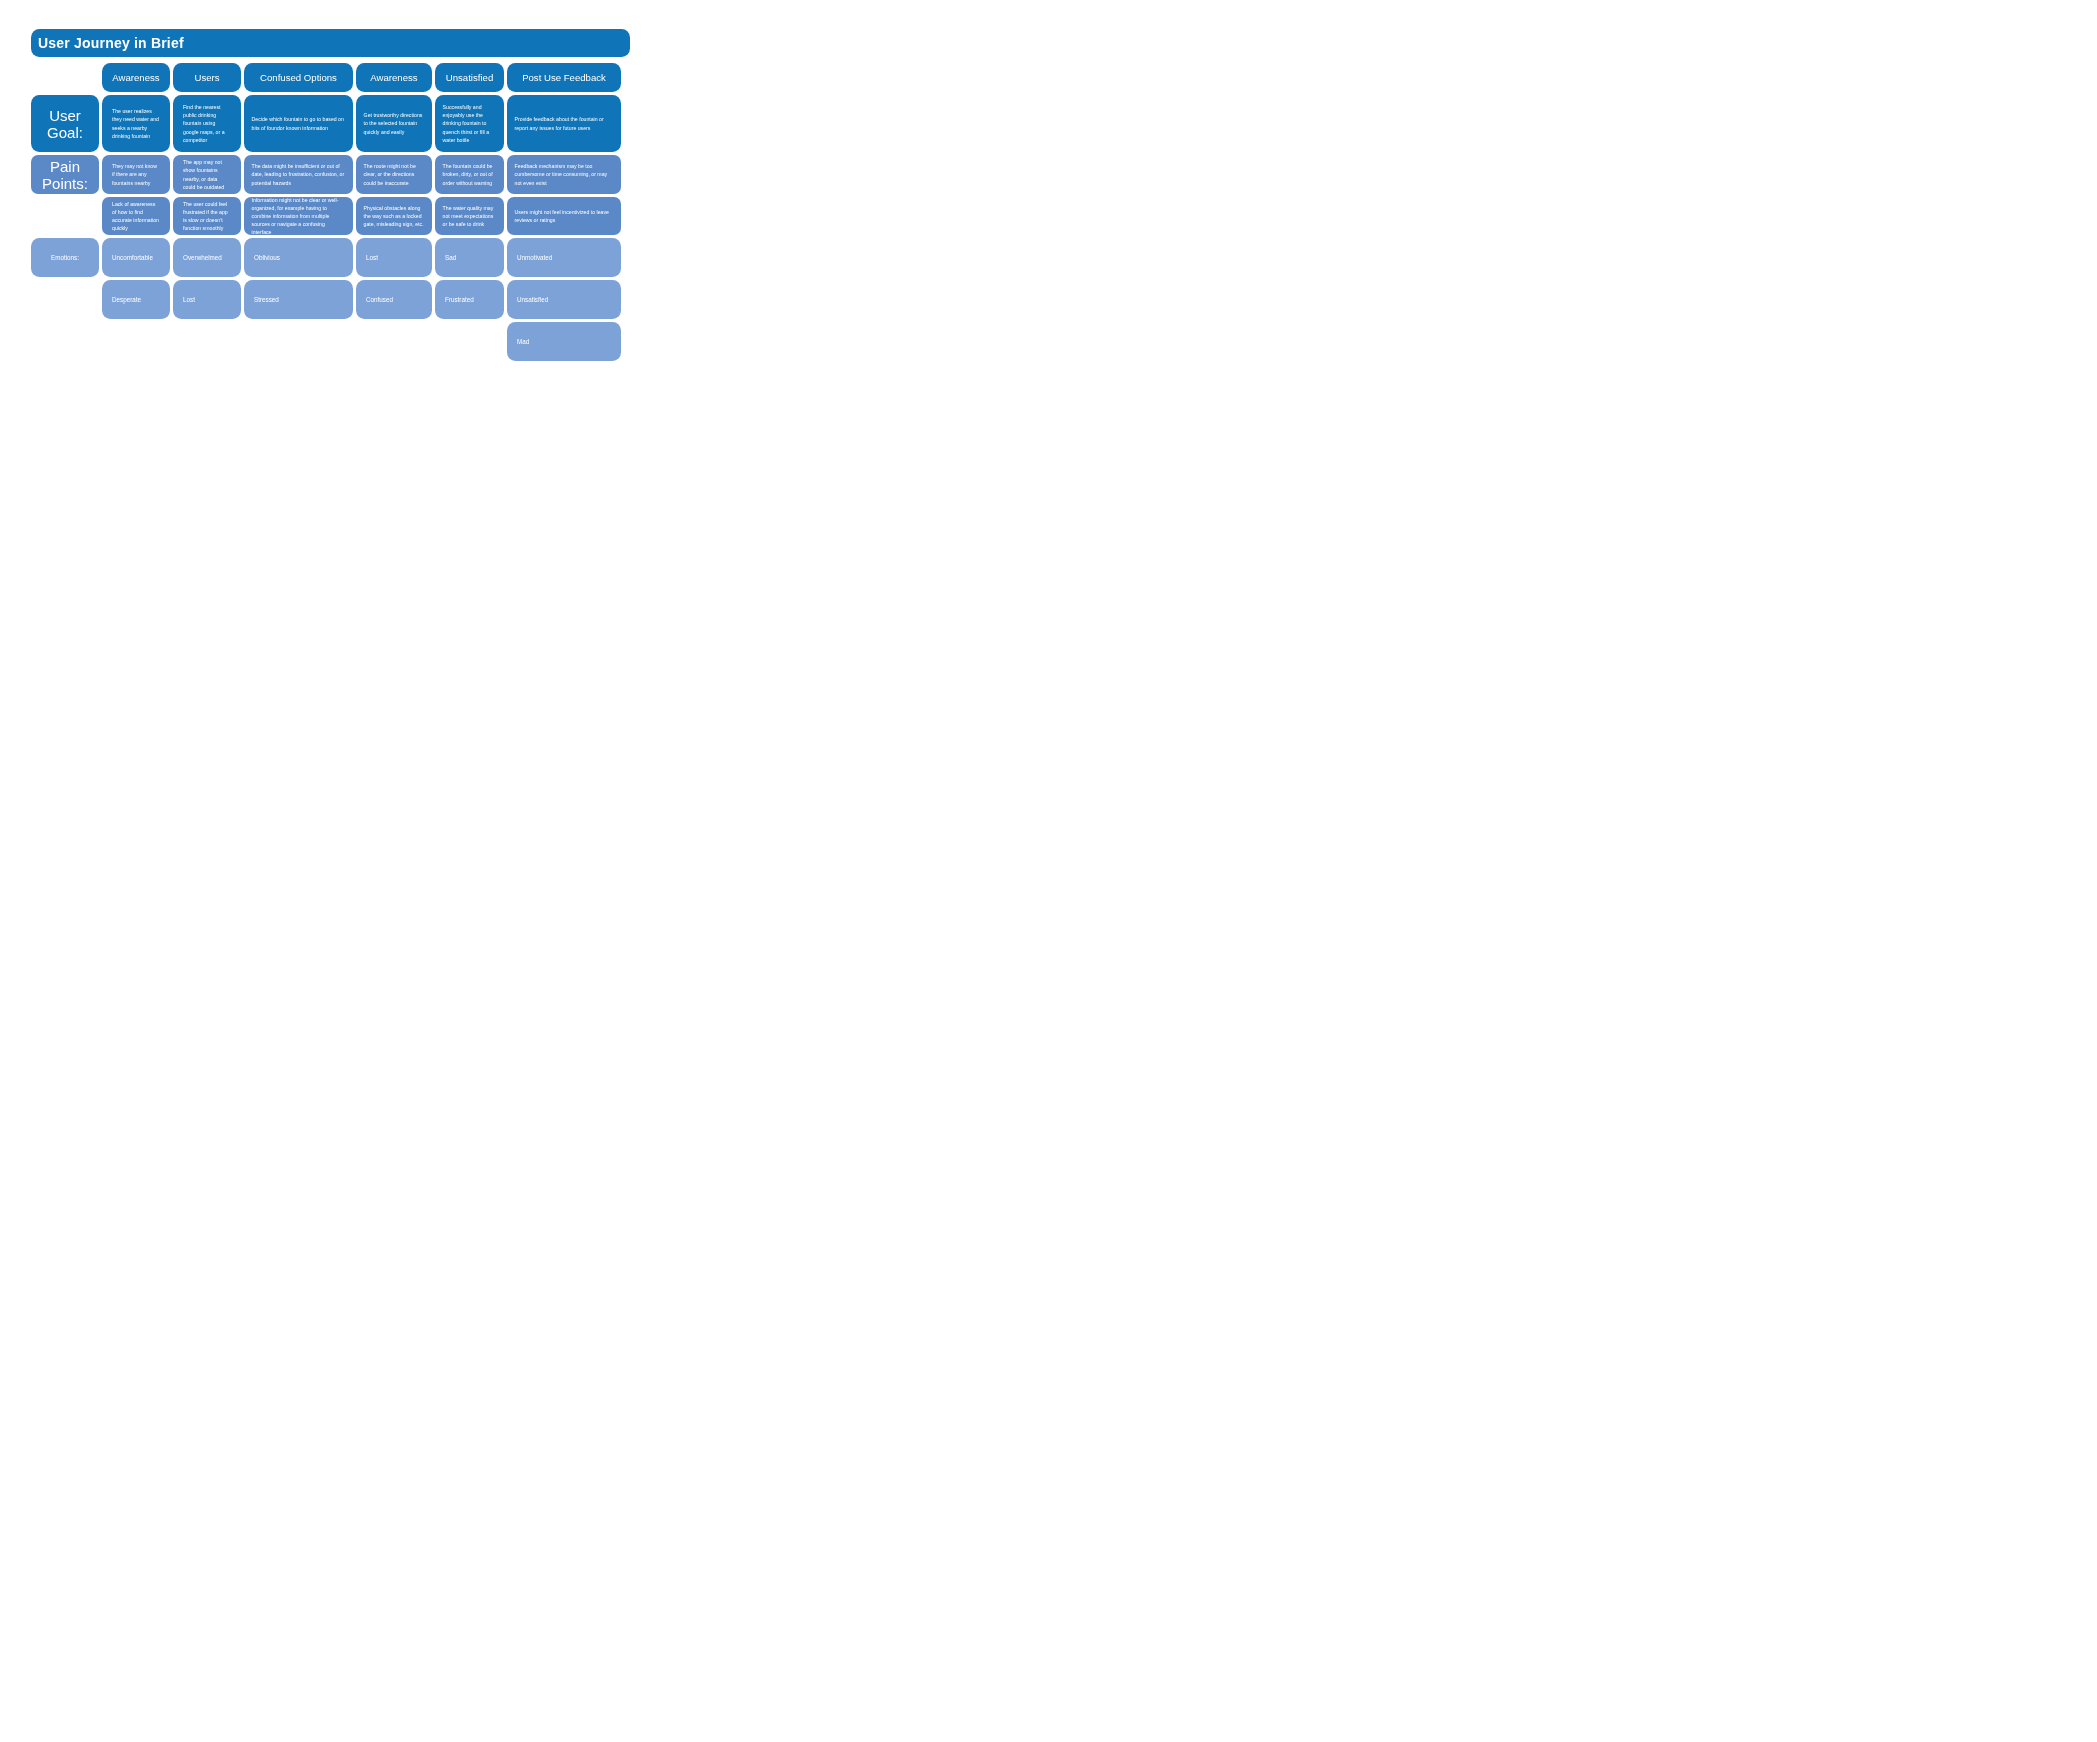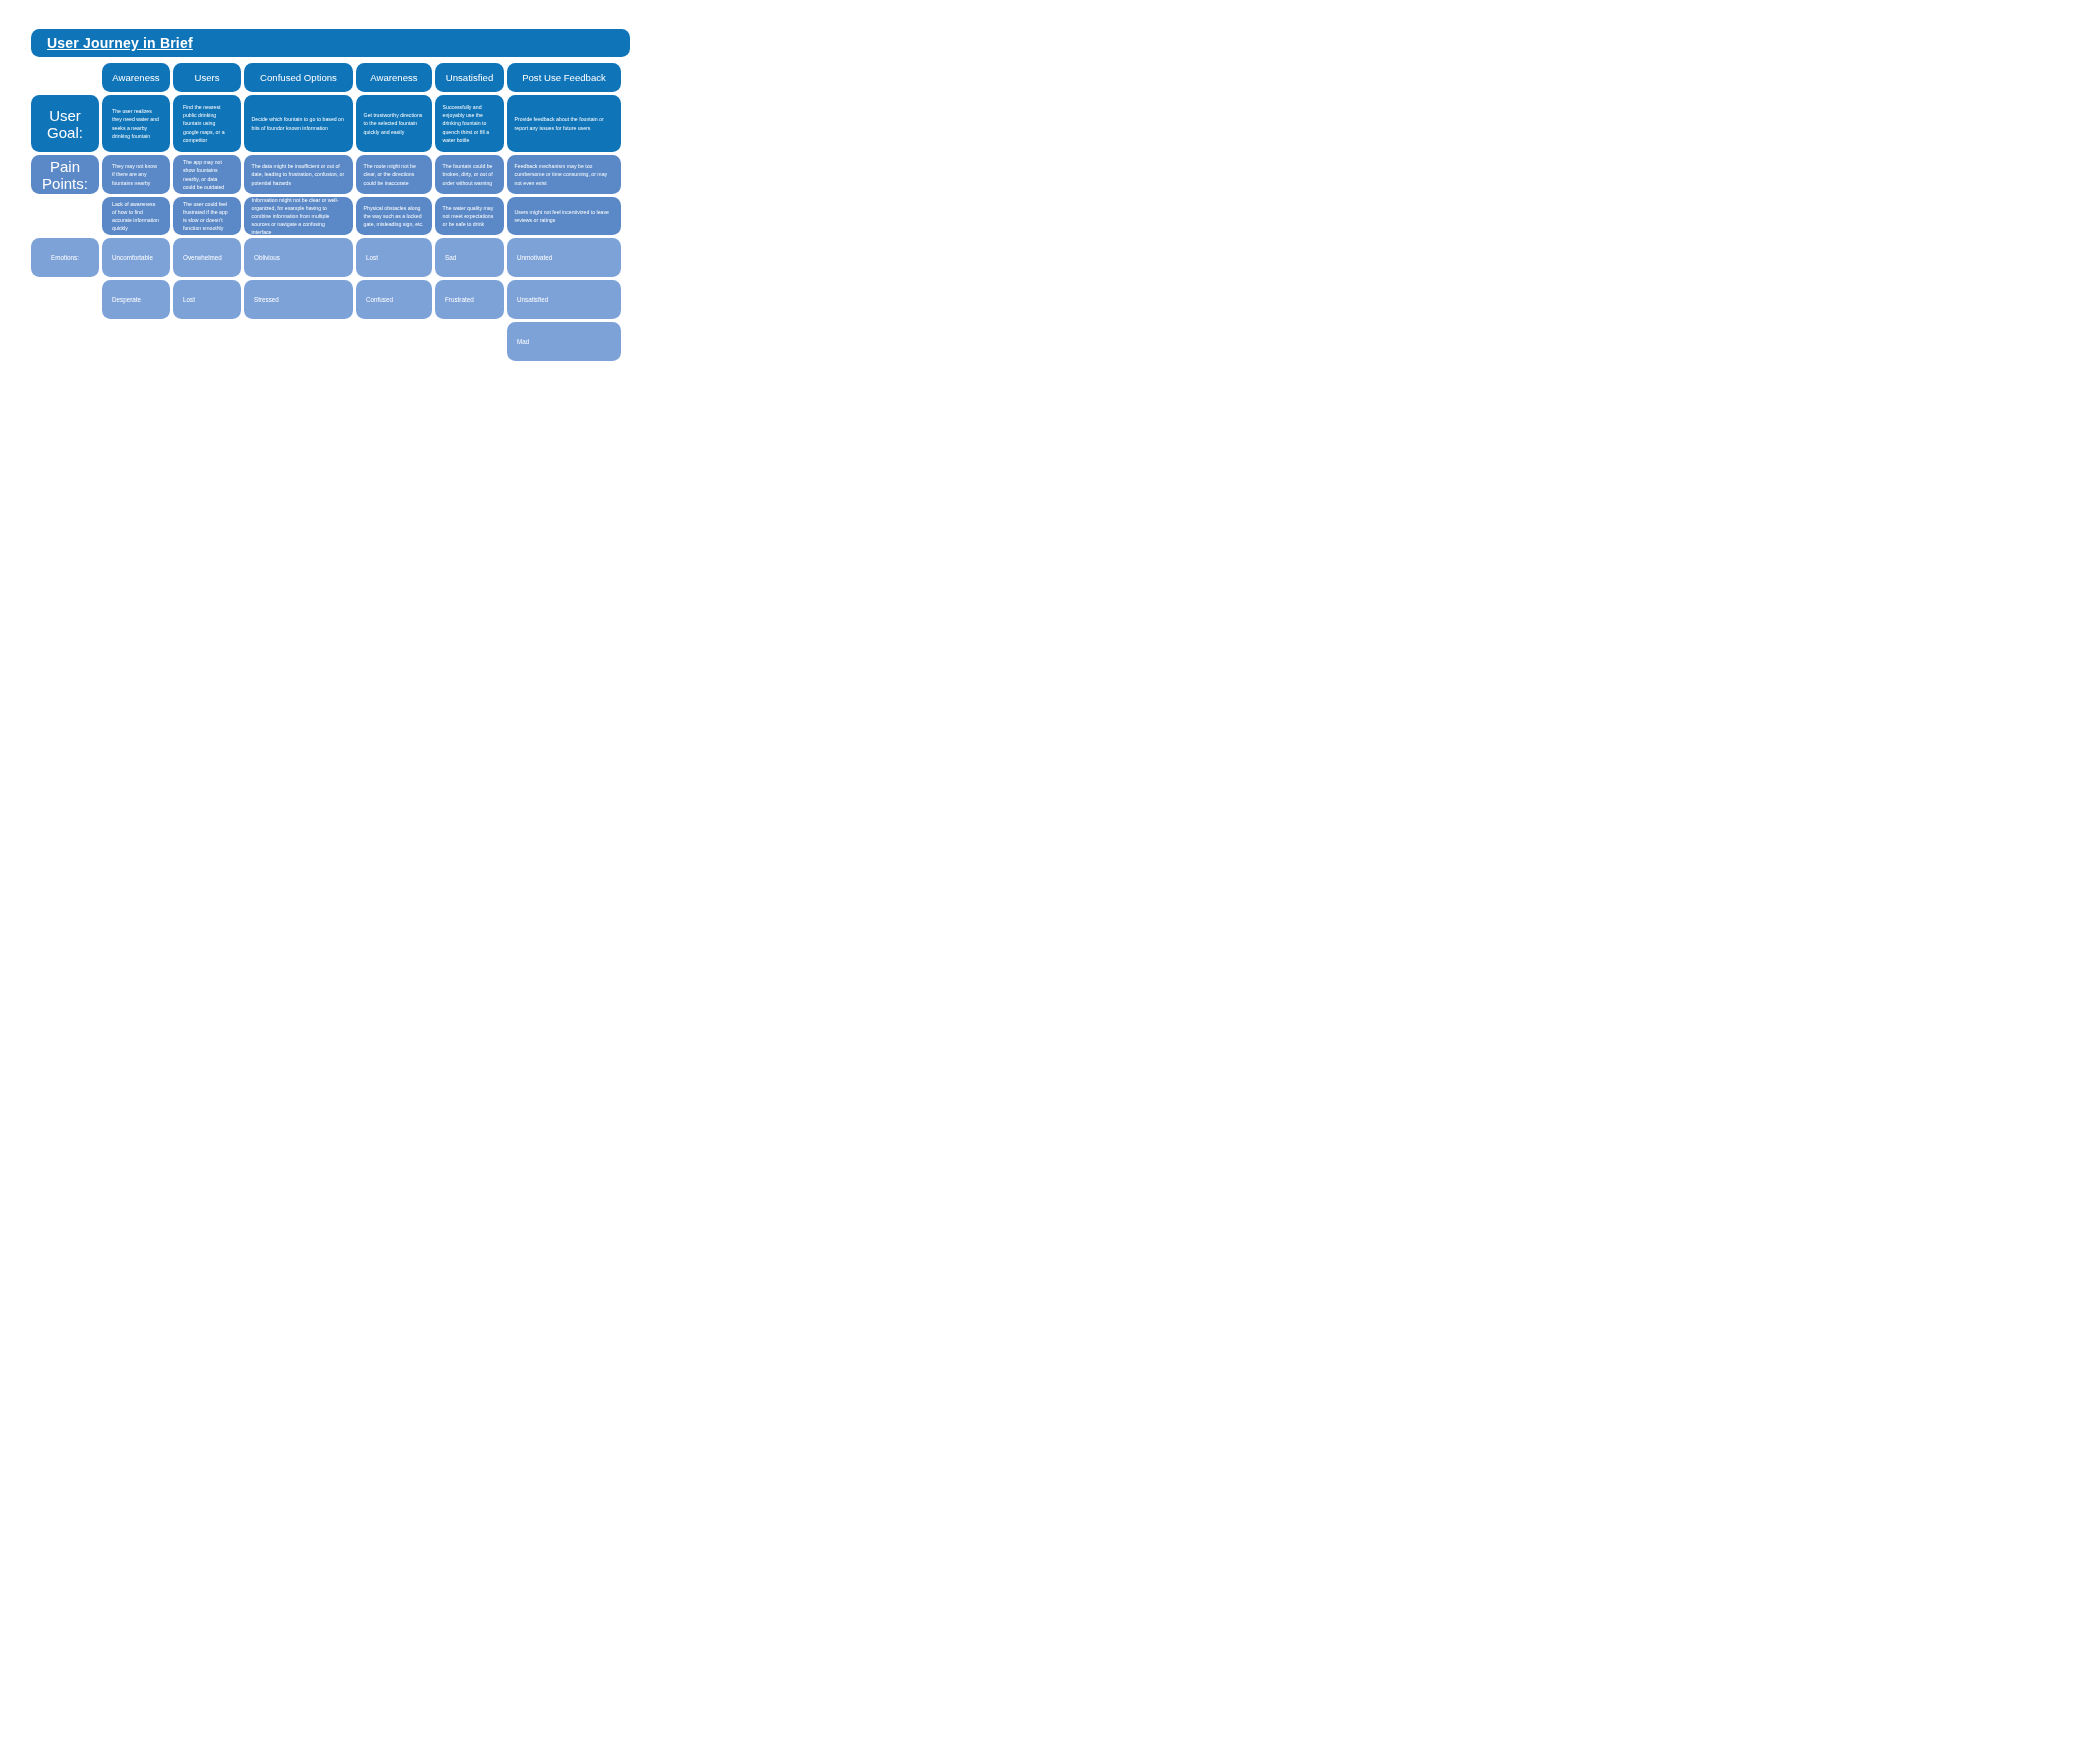"User Journey in Brief" .title-bar { padding-left: 16px -> 7px; text-decoration: underline -> none }
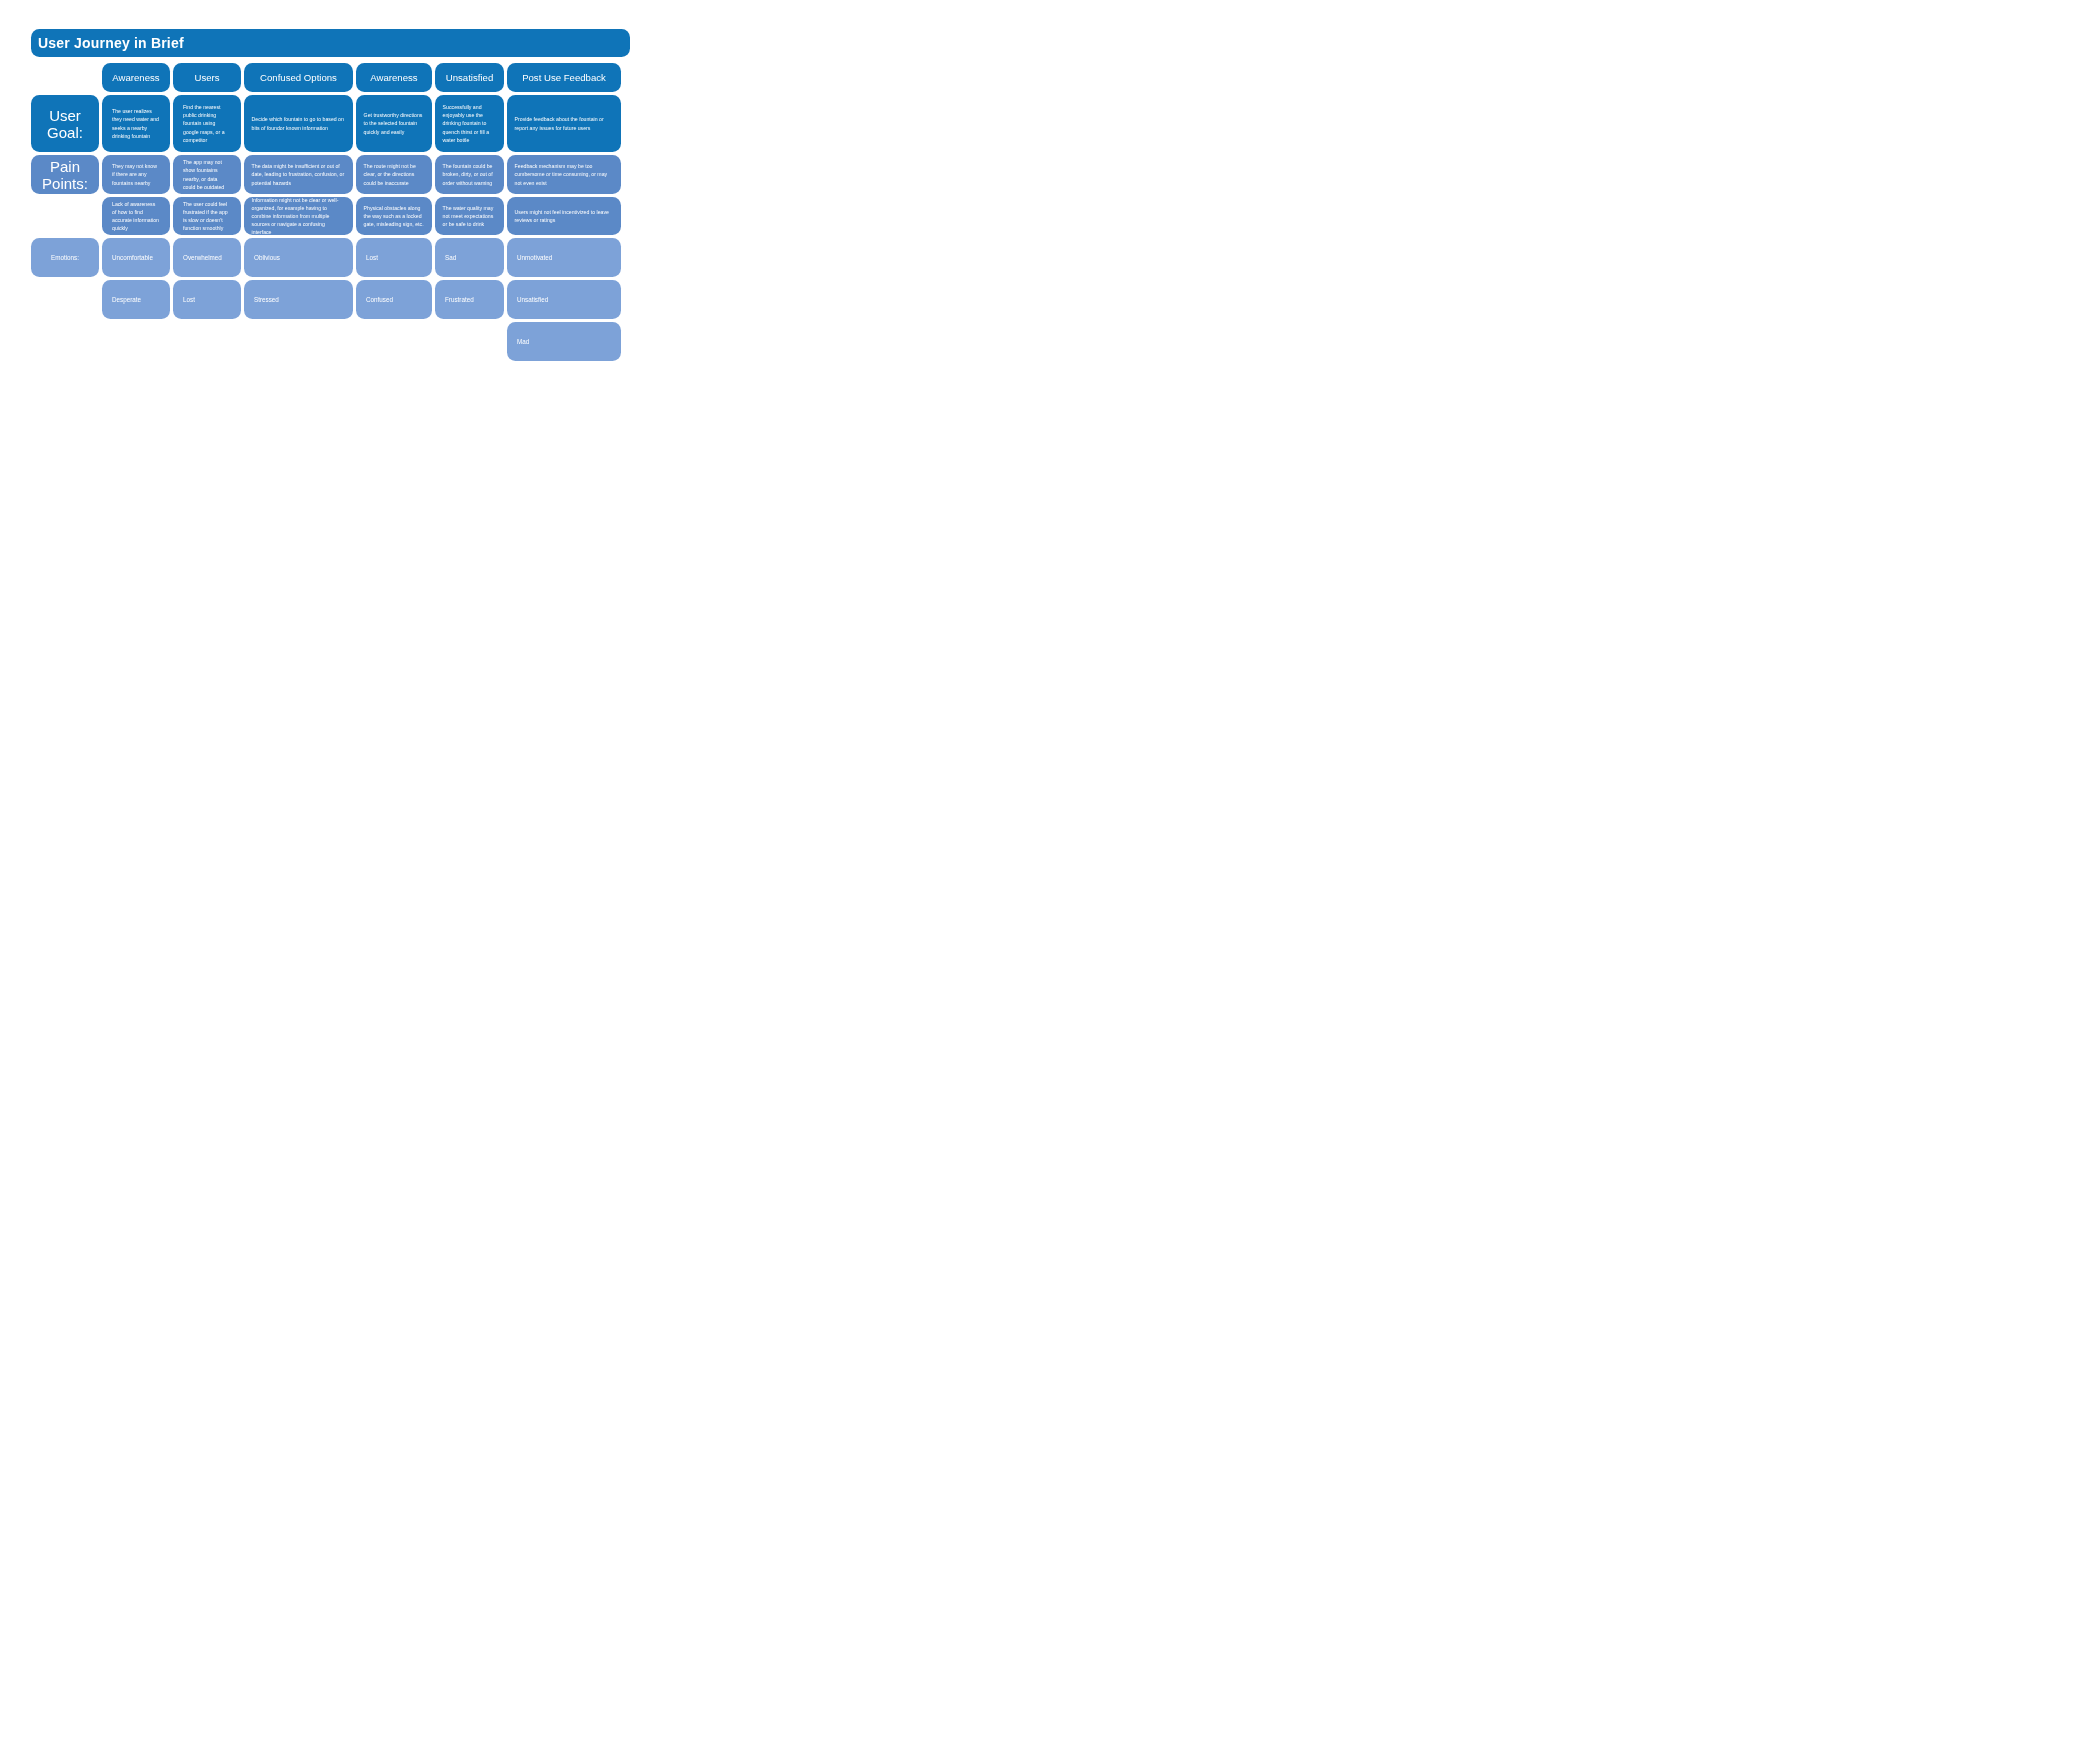"Pain Points:" .pain { border-radius: none -> 7px }
